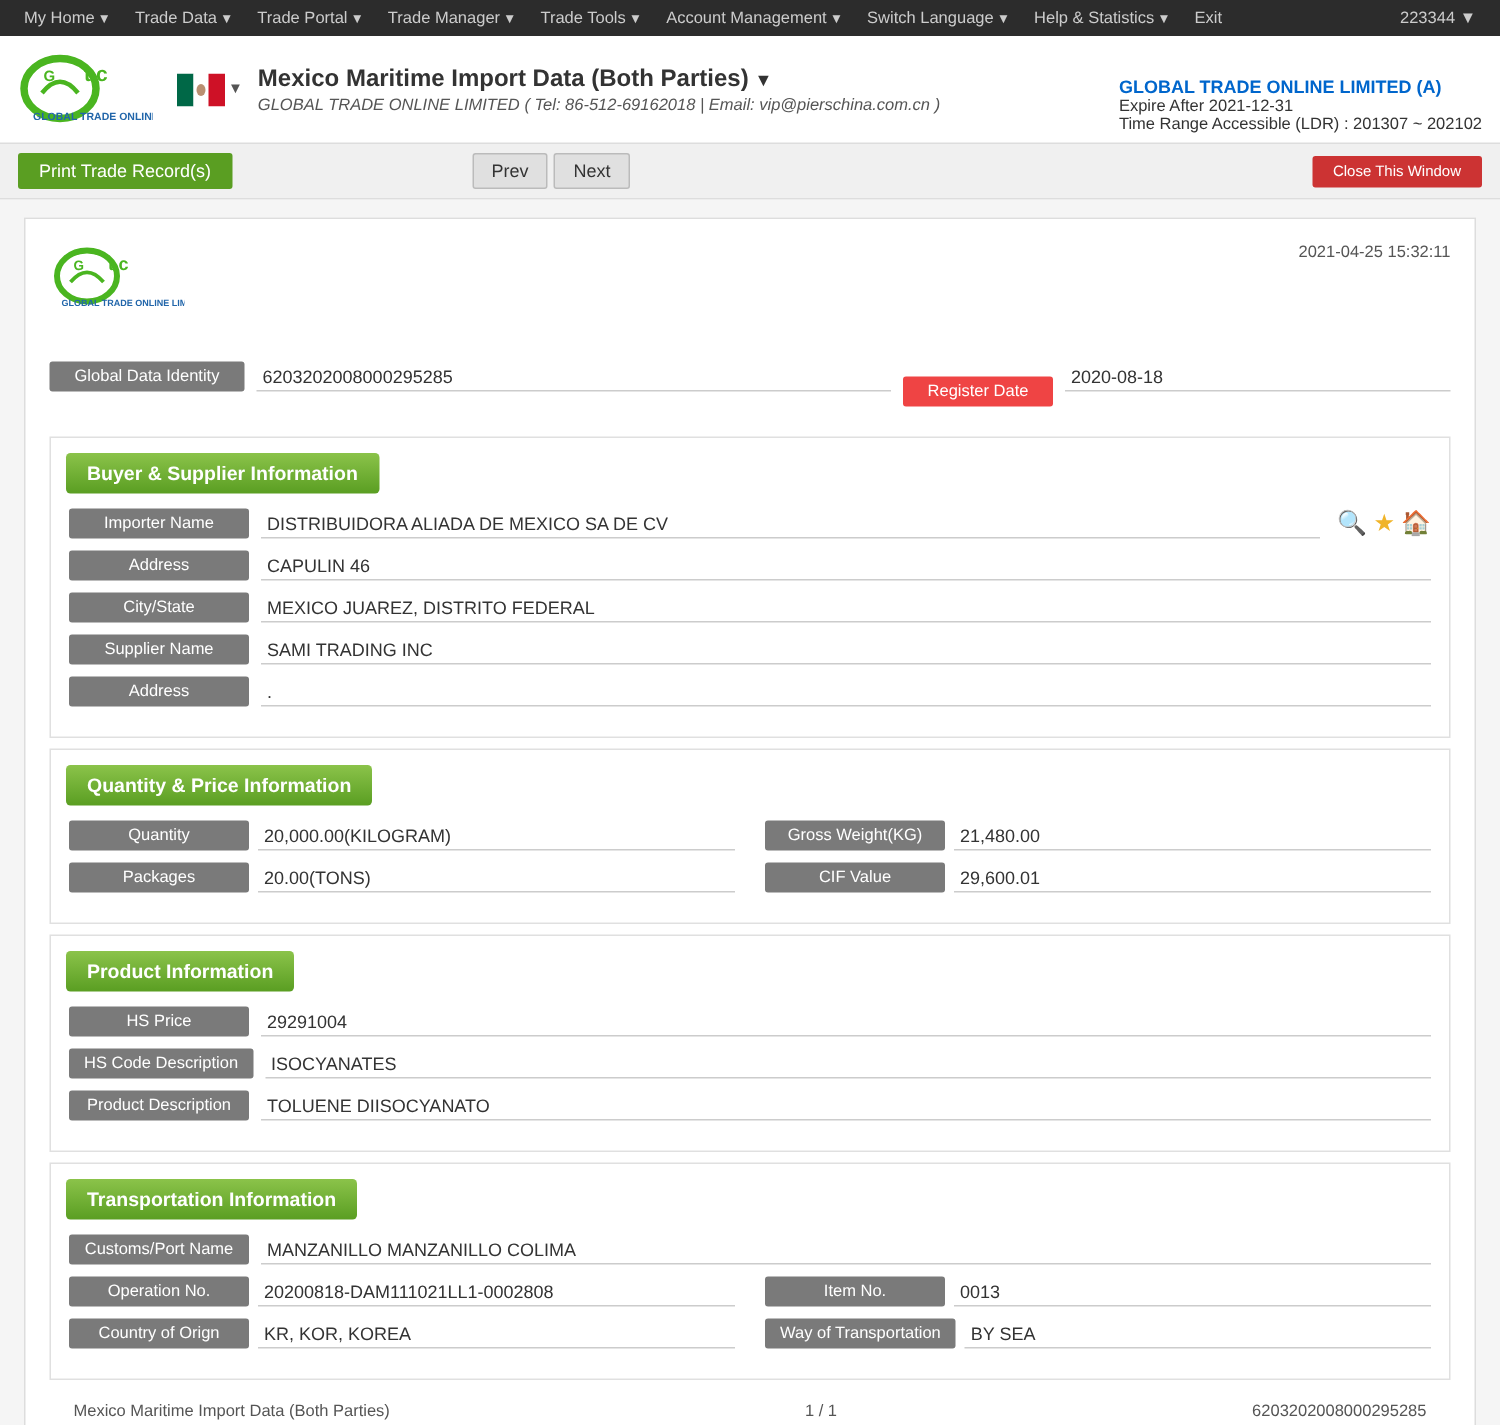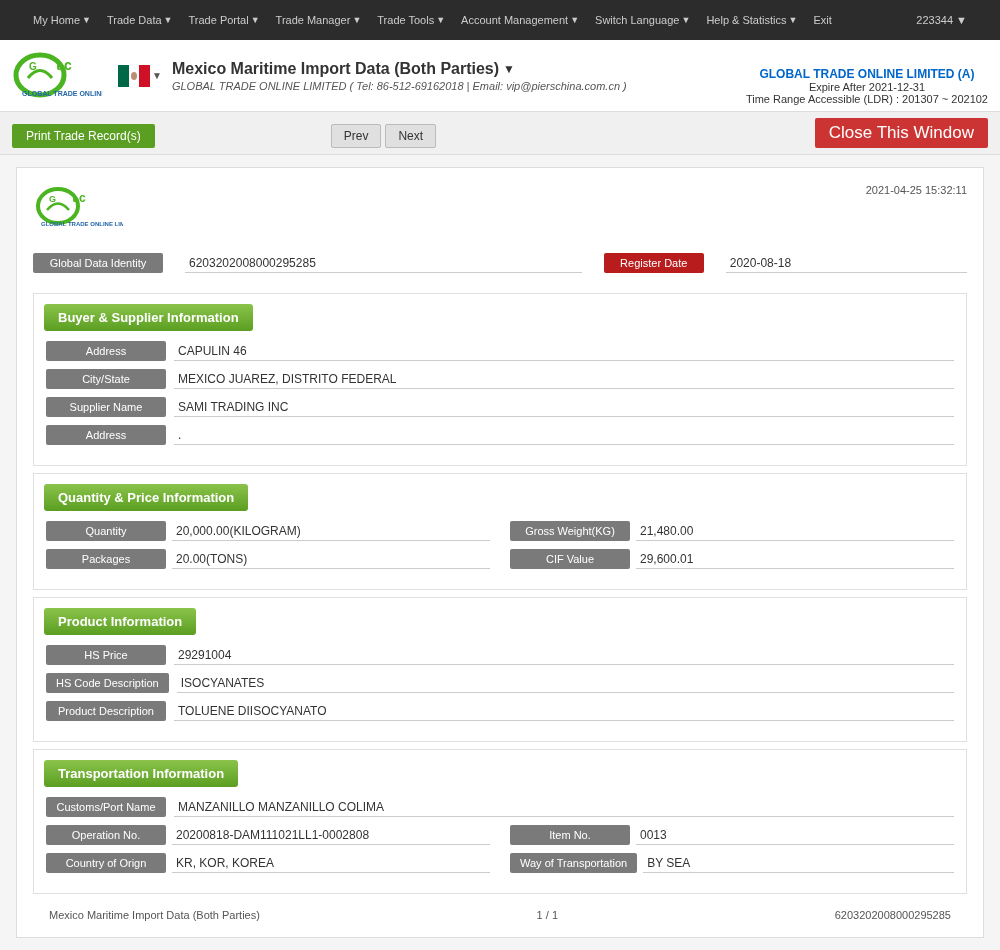"My Home" .top-nav { height: 40px -> 24px; padding: 0 25px -> 0 8px }
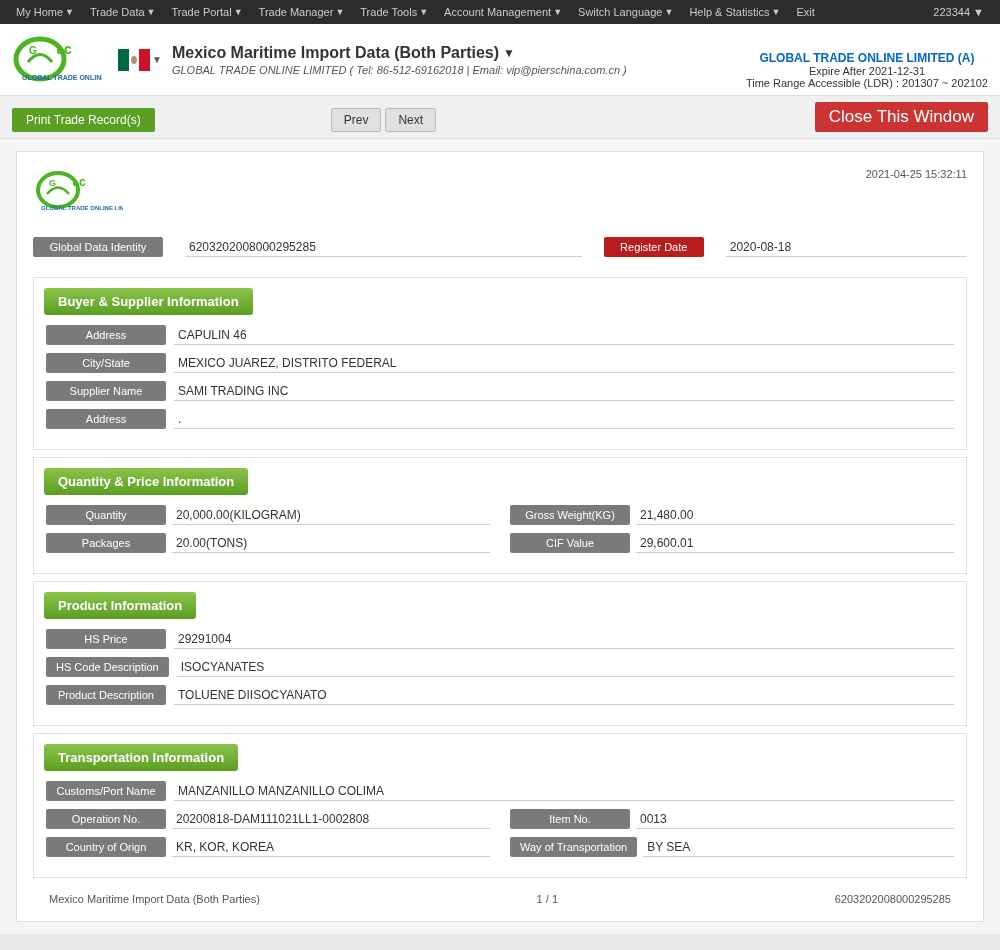"GLOBAL TRADE ONLINE LIMITED (A)" .header-right { text-align: center -> left }
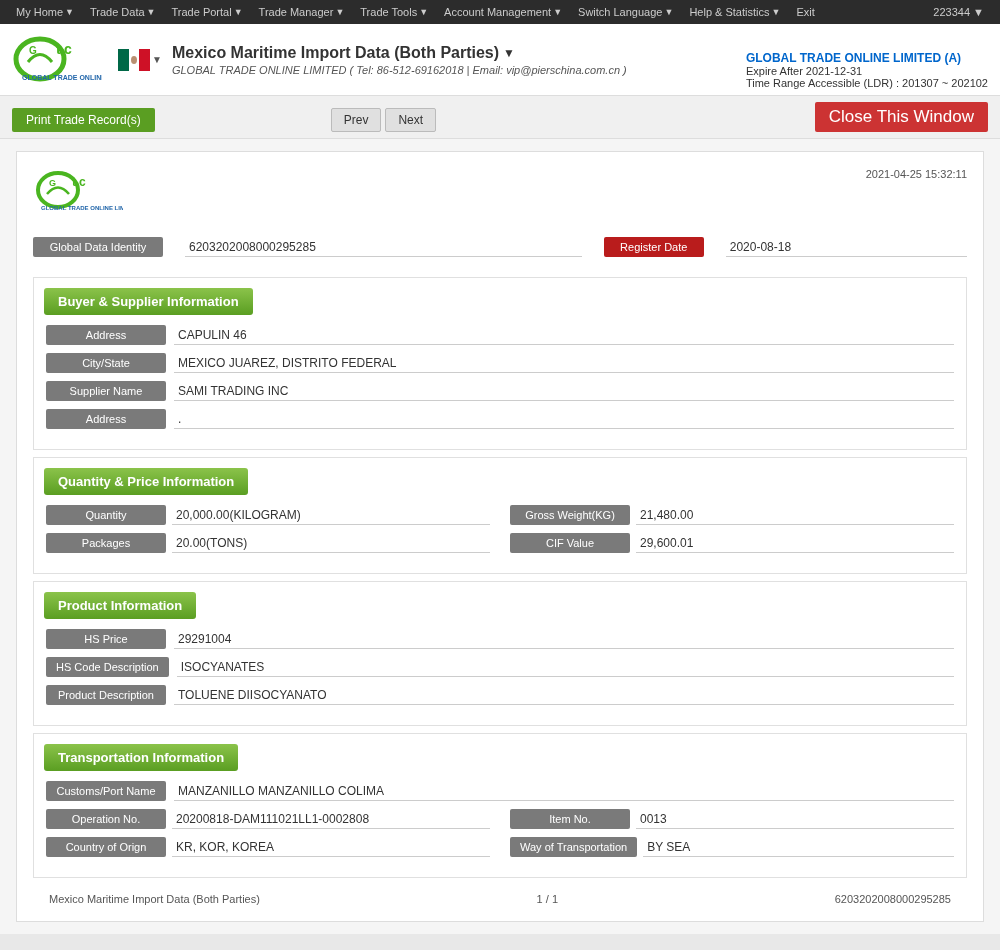"Print Trade Record(s)" .toolbar { align-items: flex-end -> center; gap: 16px -> none }
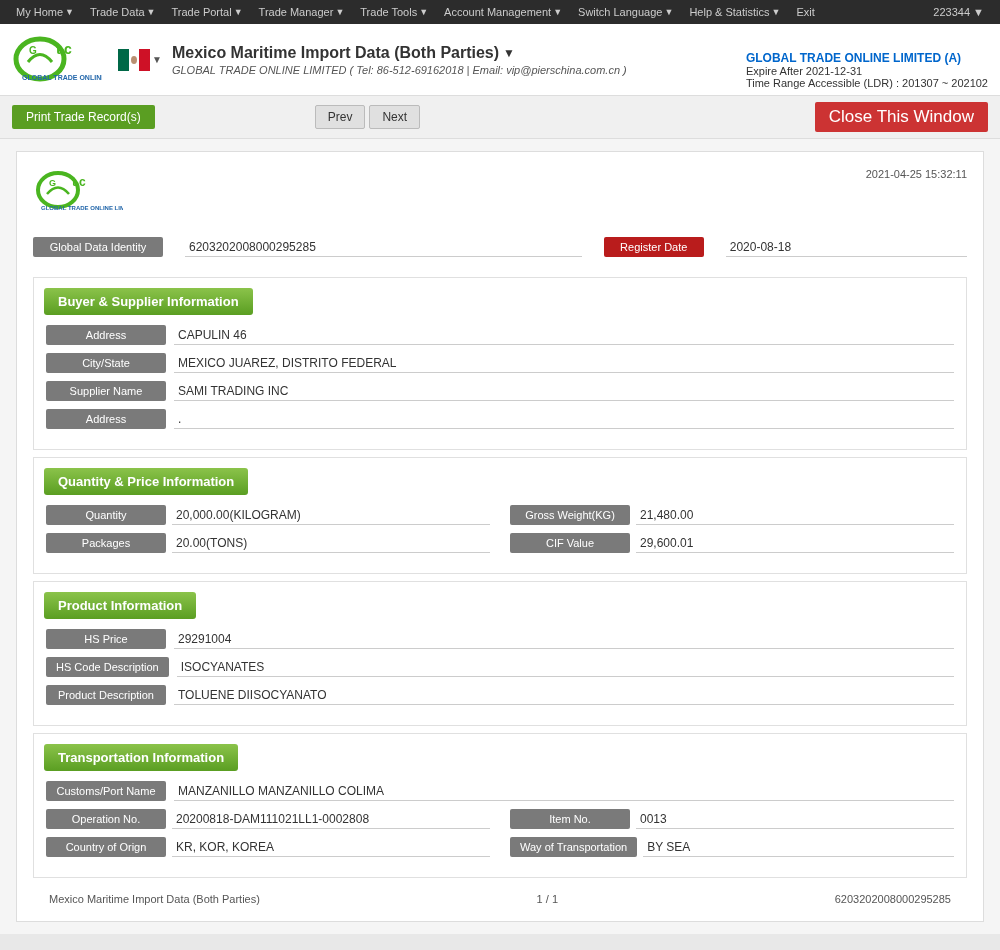"Close This Window" .btn-close { font-size: 17px -> 10px }
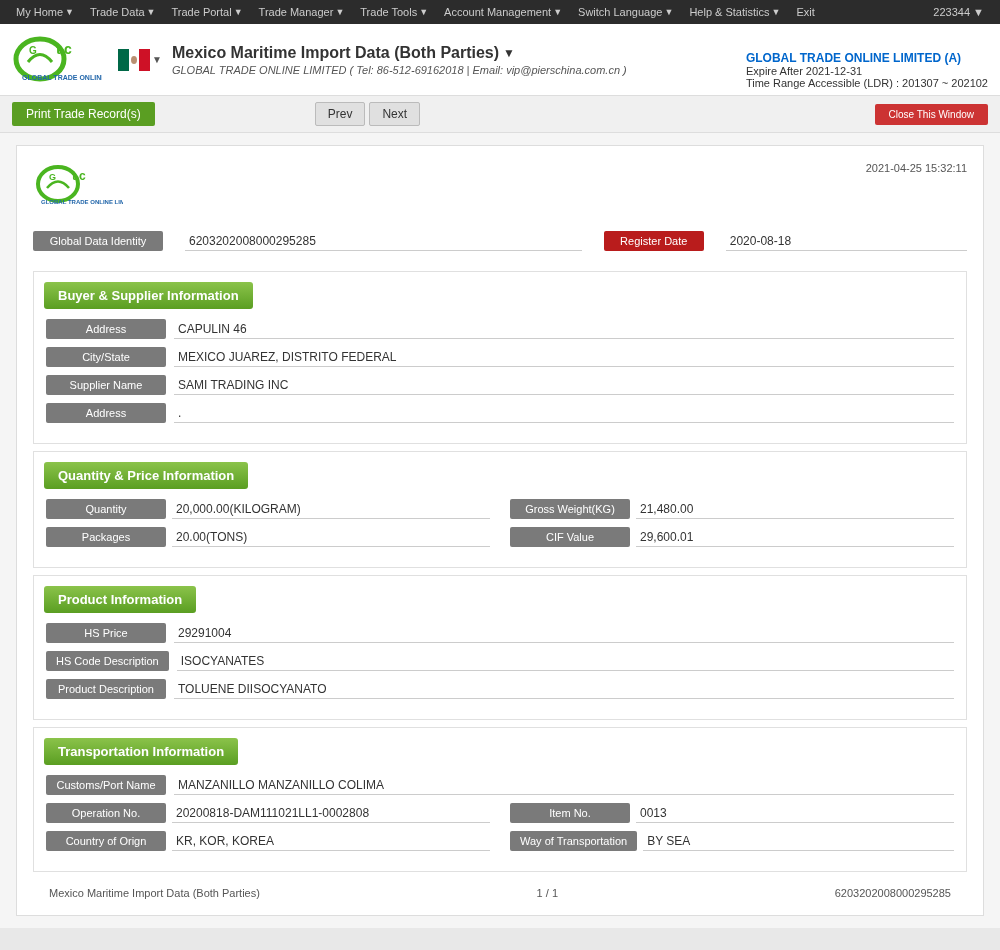"Global Data Identity" div { gap: 22px -> 8px }
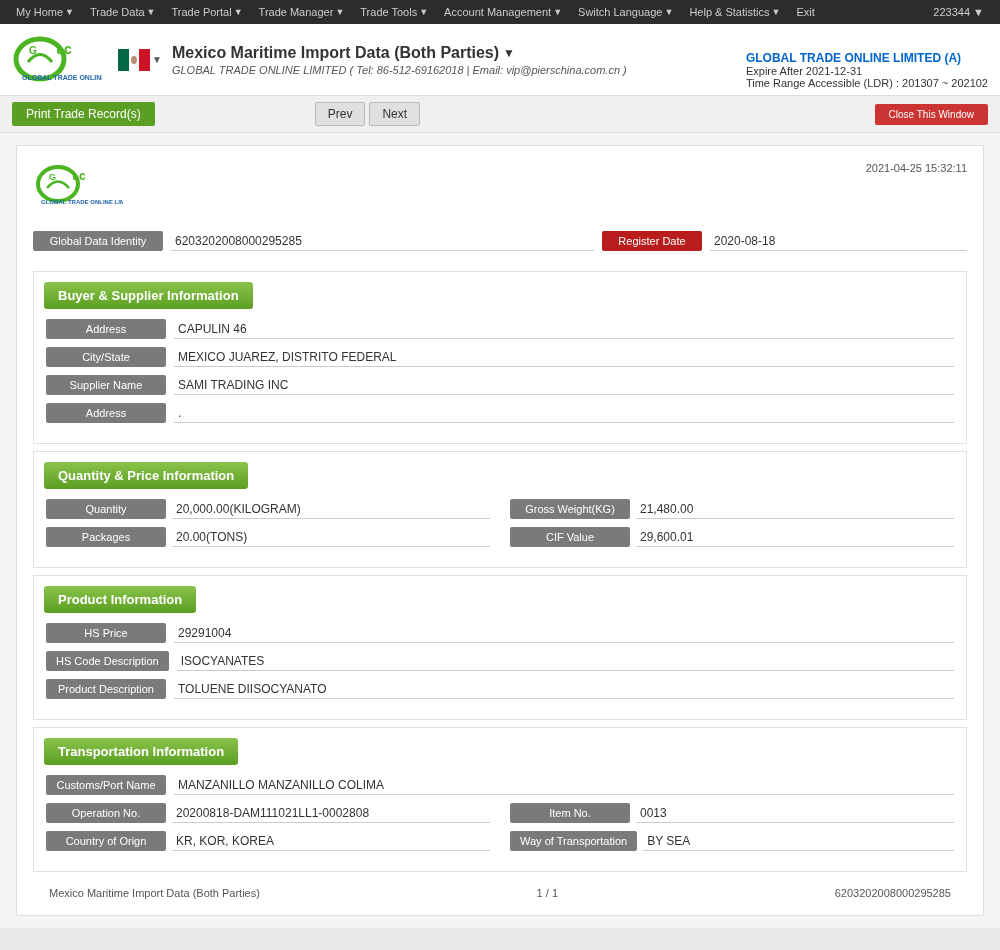"Register Date" div.field-label { background: #b91c1c -> #ef4444; margin-top: none -> 20px }
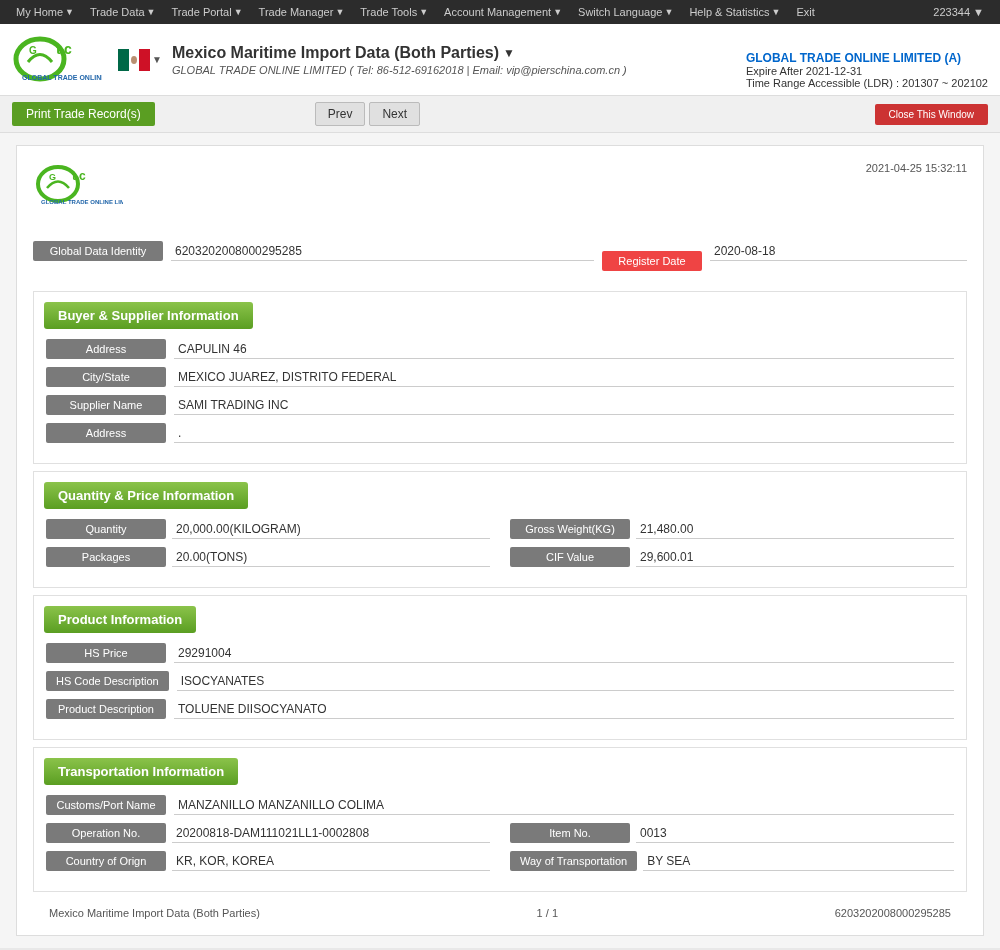"Importer Name" div.field-row { html: none -> <div> <div>Importer Name</div> <div>DISTRIBUIDORA ALIADA DE MEXICO SA DE CV</div> <div> <span>🔍</span> <span>★</span> <span>🏠</span> </div> </div> }
